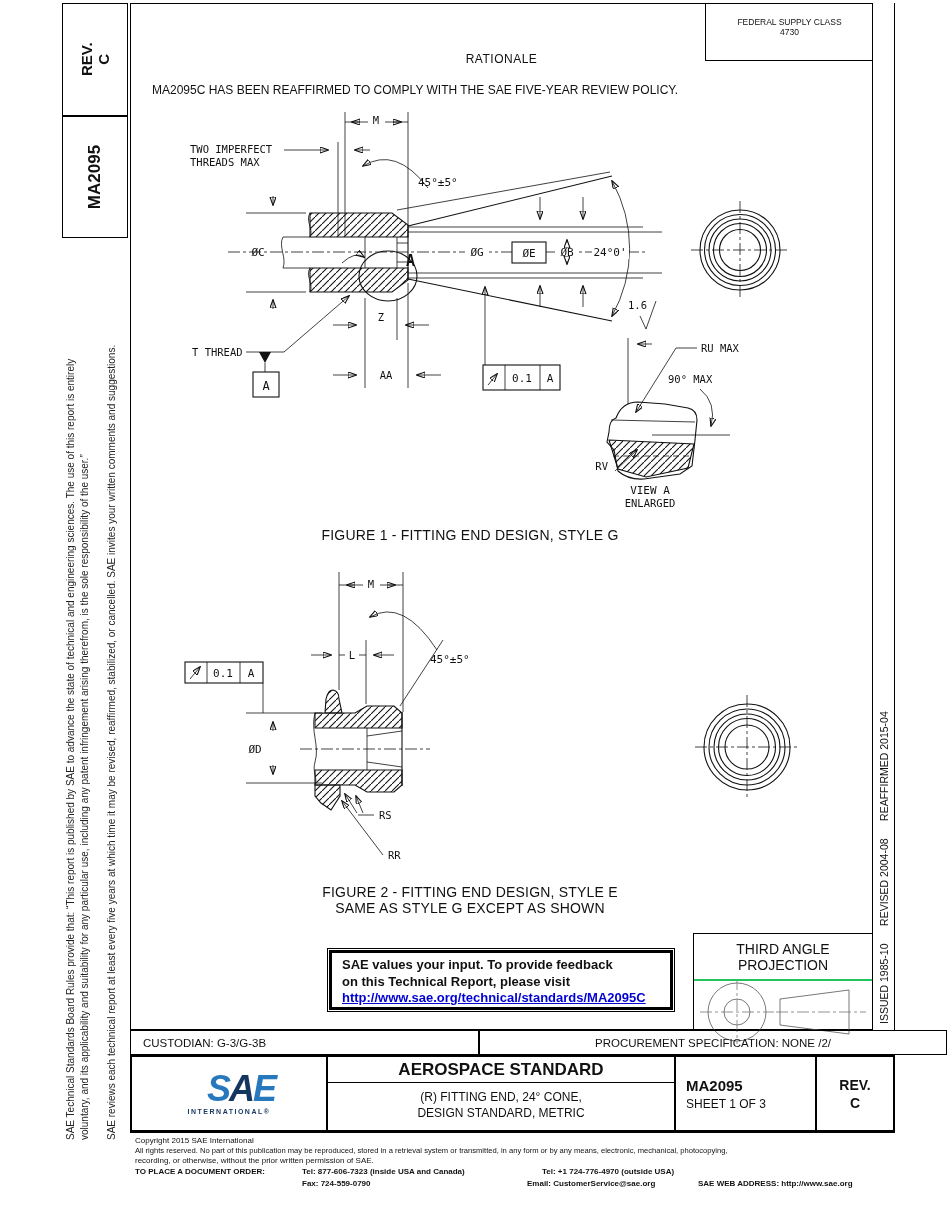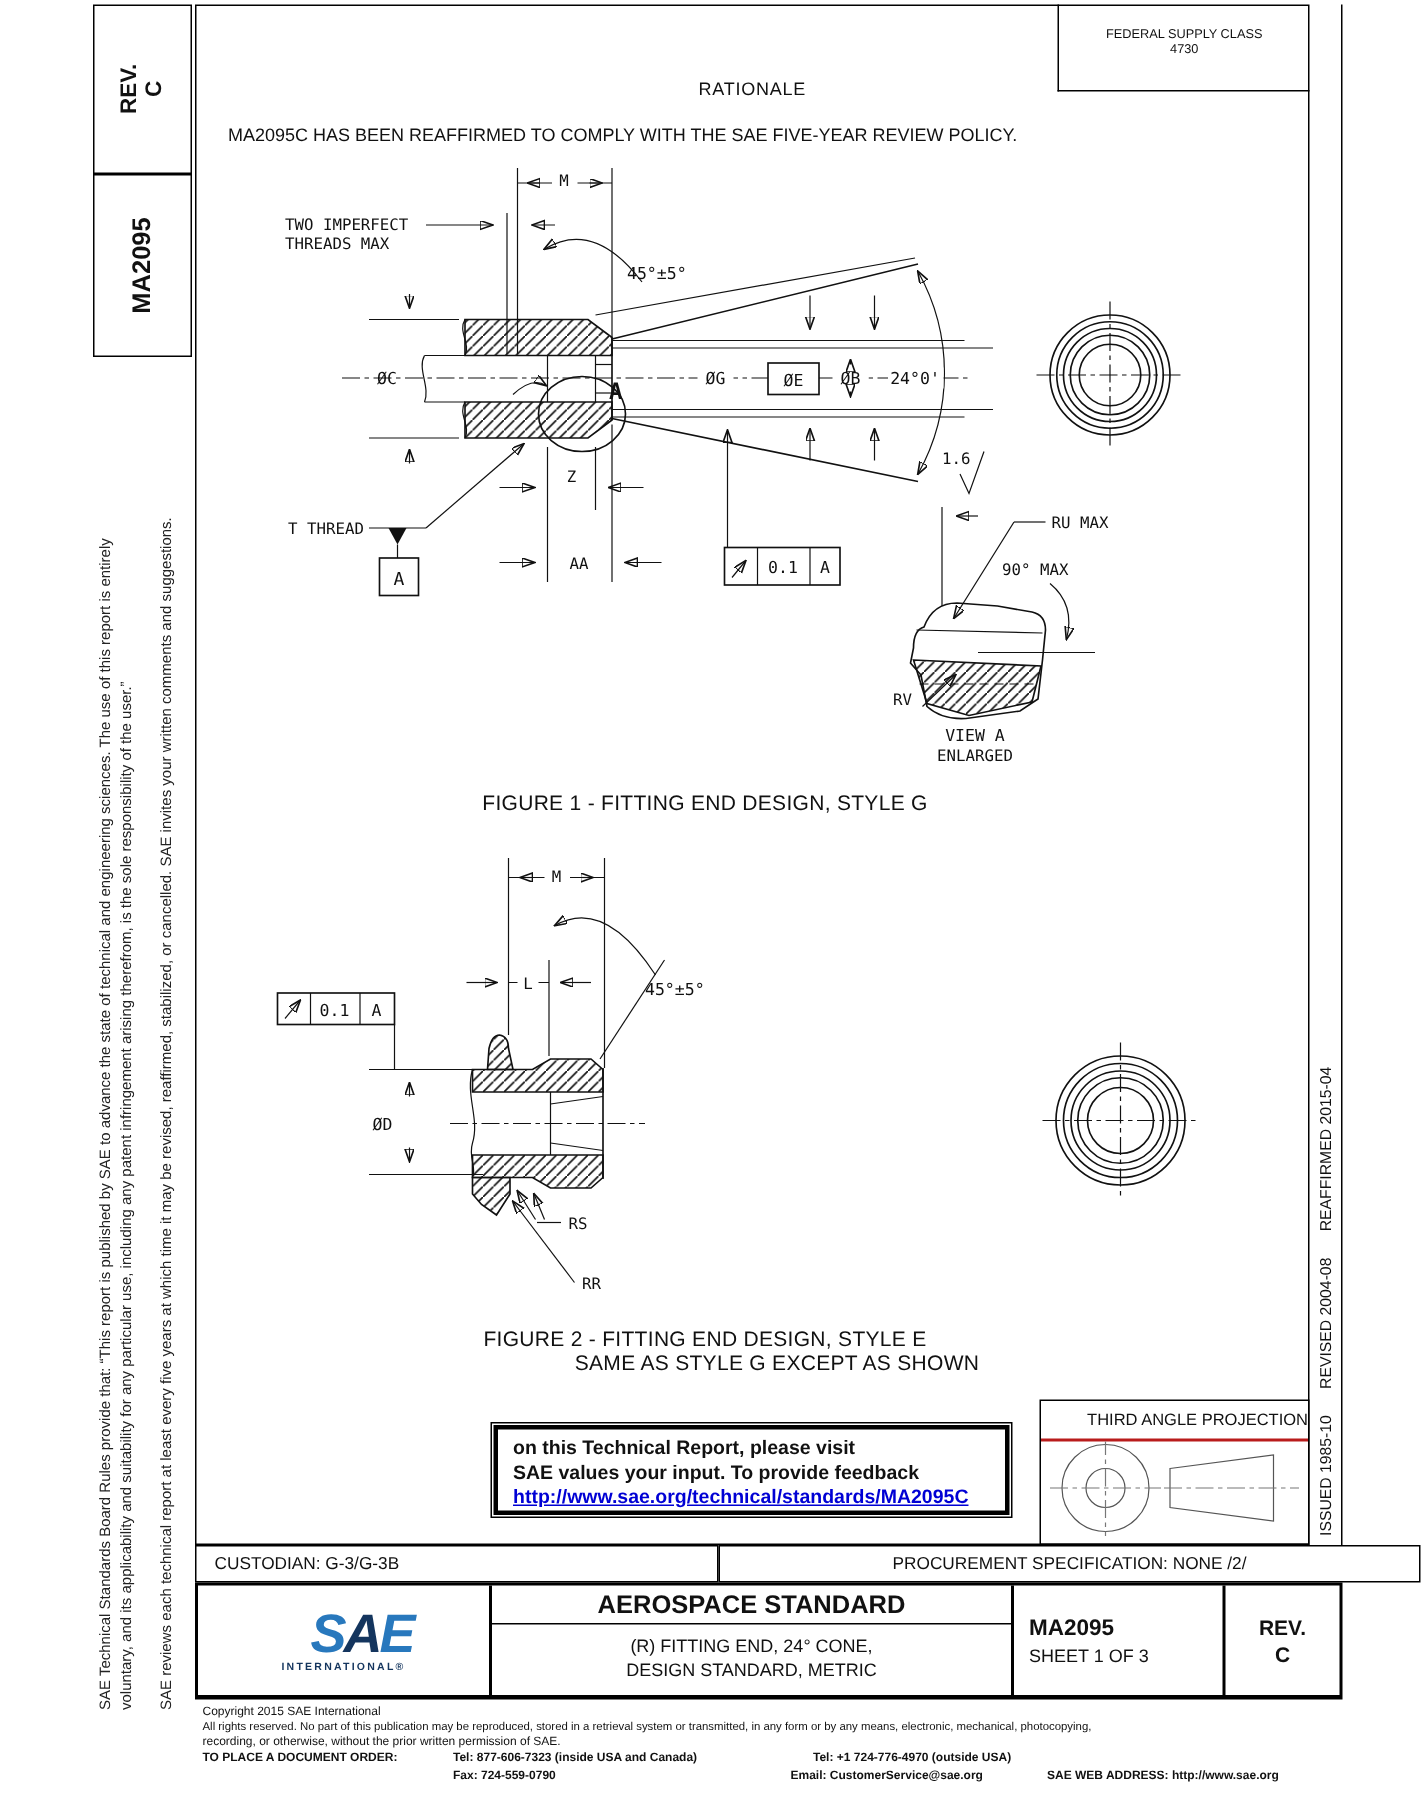"SAME AS STYLE G EXCEPT" div.abs { margin-left: 48px -> none }
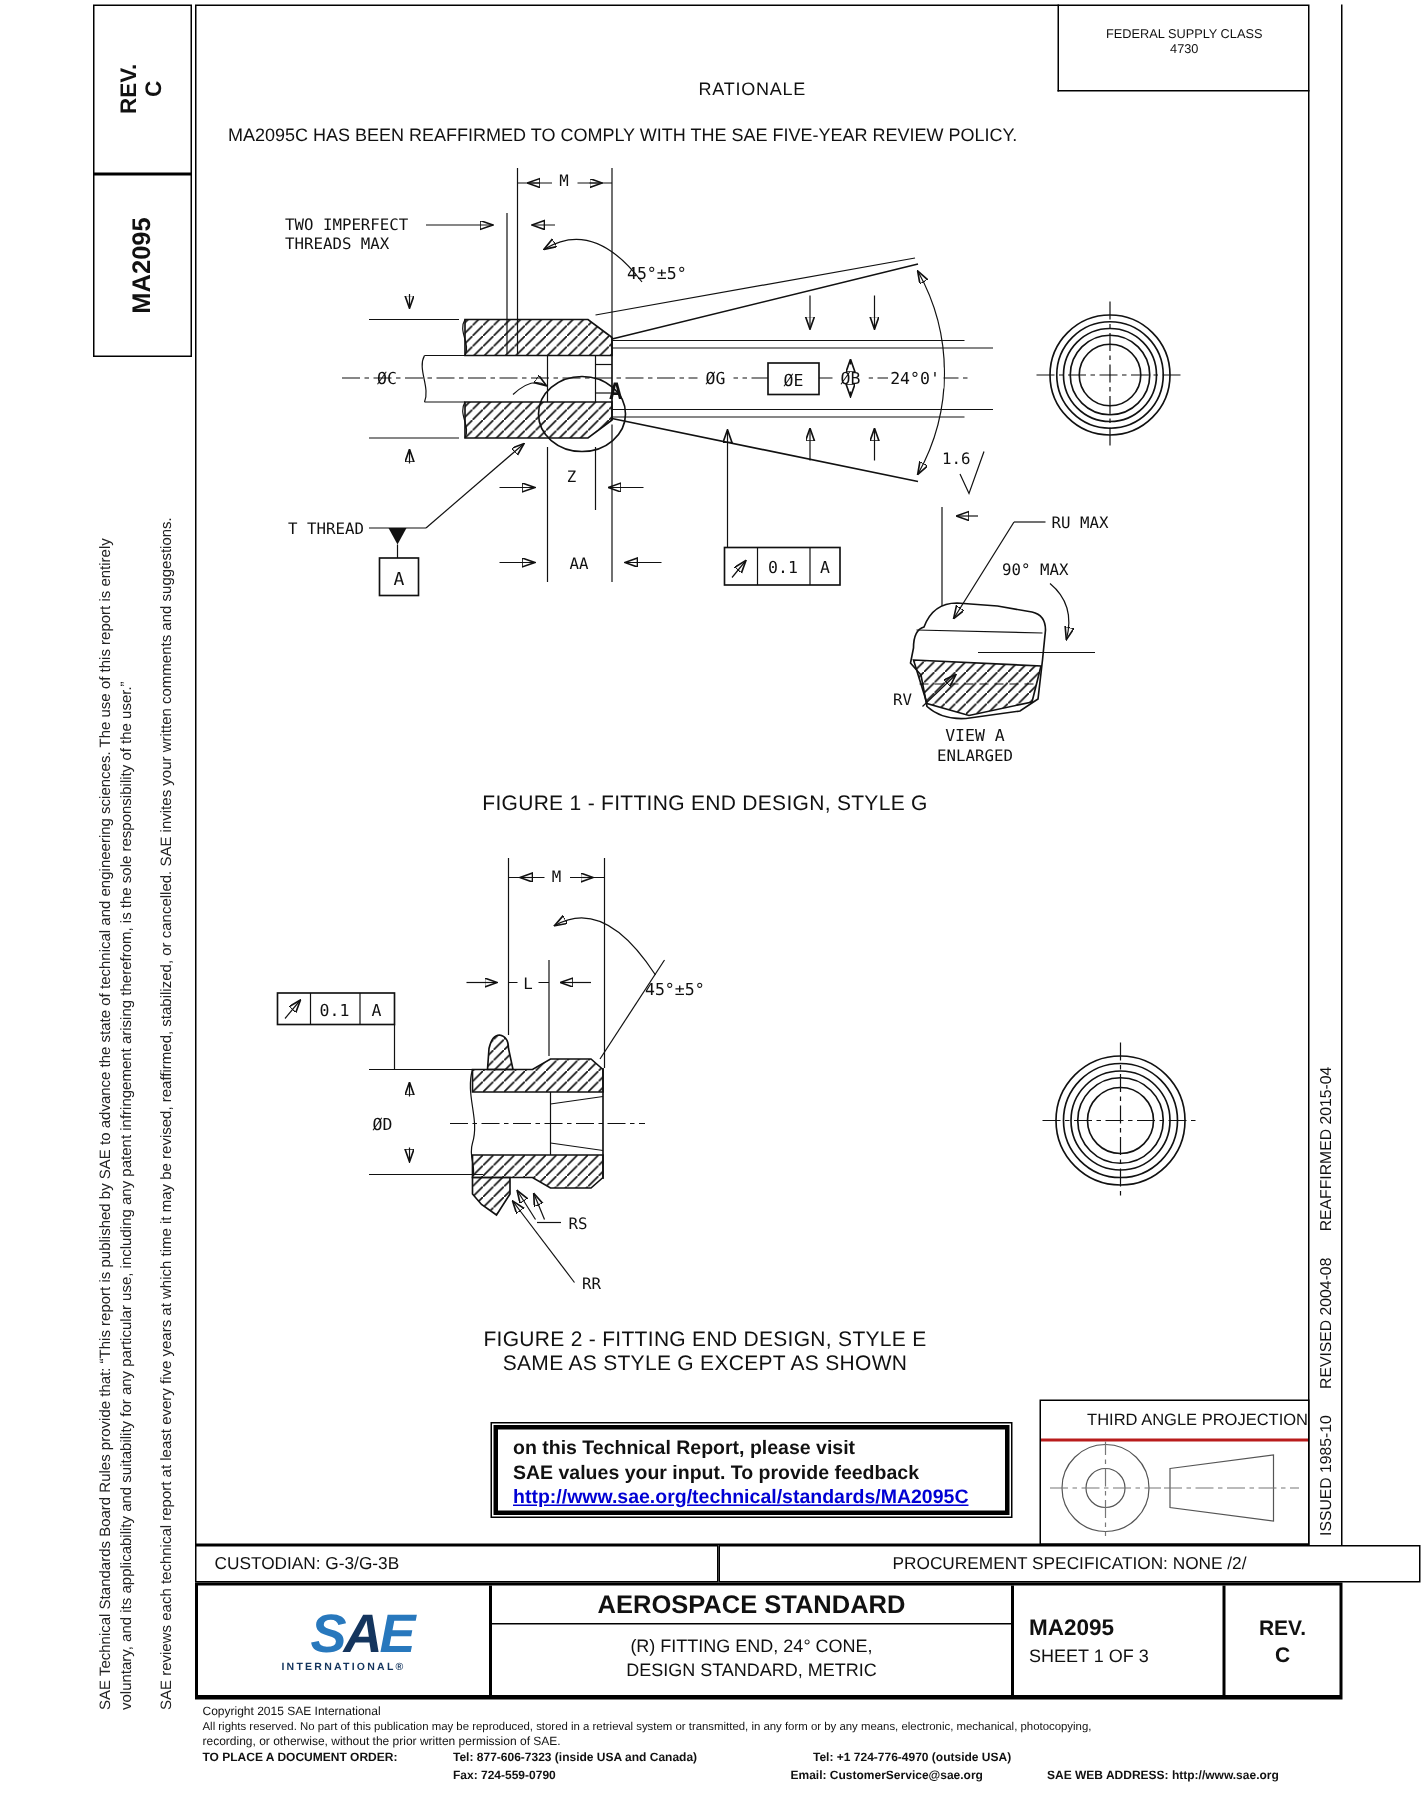"THIRD ANGLE PROJECTION" div { border-bottom: 2px solid #b91c1c -> 2px solid #22c55e; font-size: 11px -> 14px; text-align: right -> center }
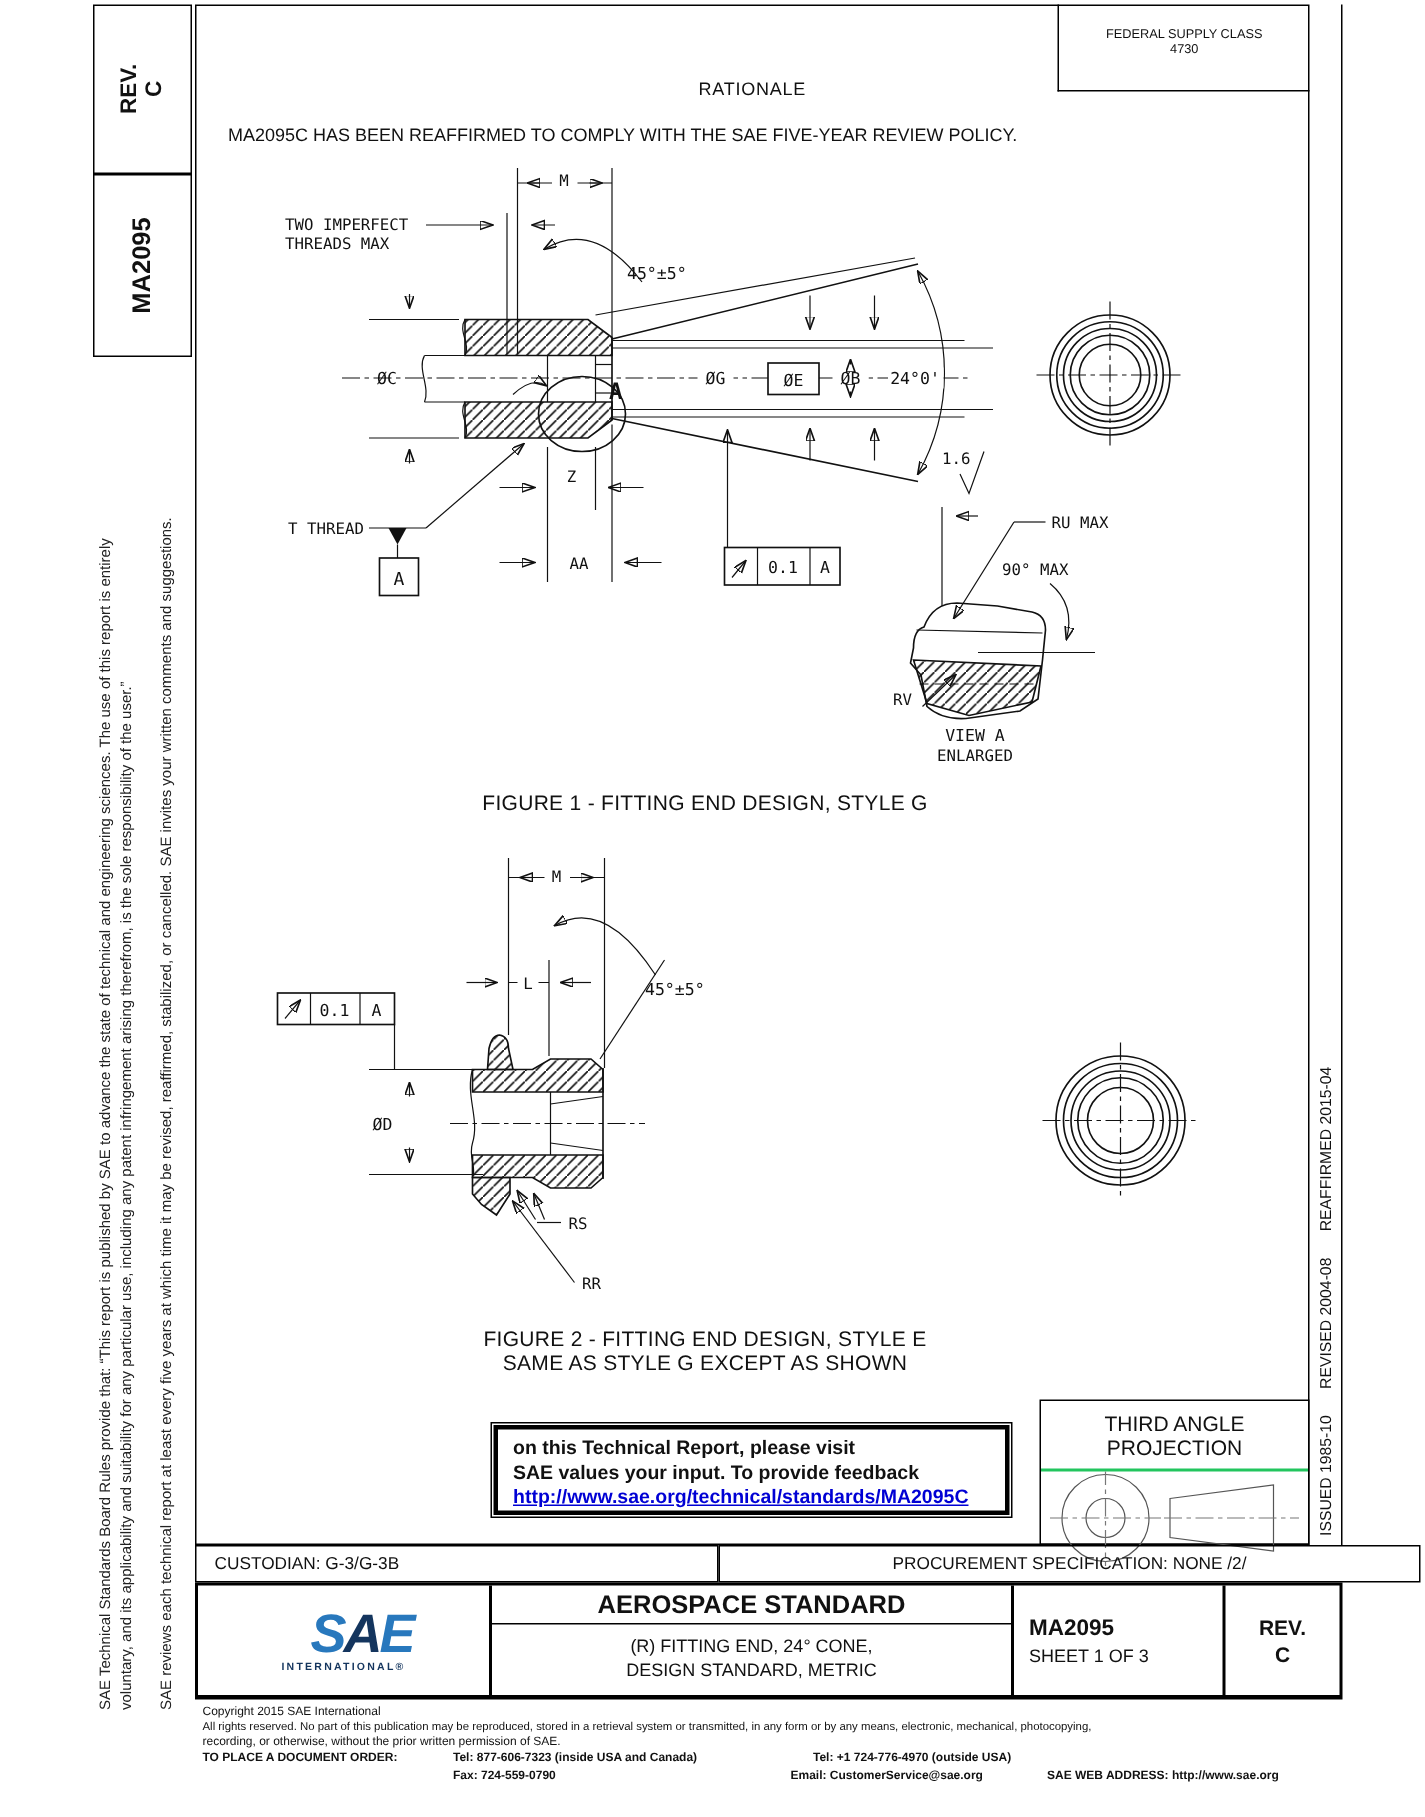"on this Technical Report, please" div { order: before "SAE values your input. To" -> after "SAE values your input. To" }
